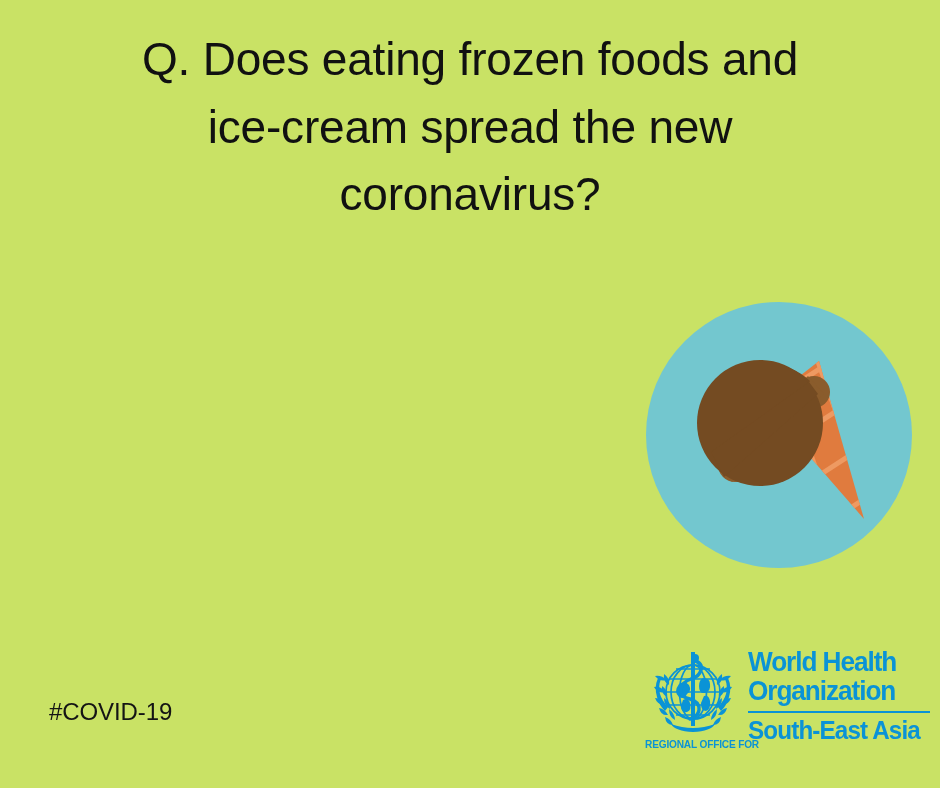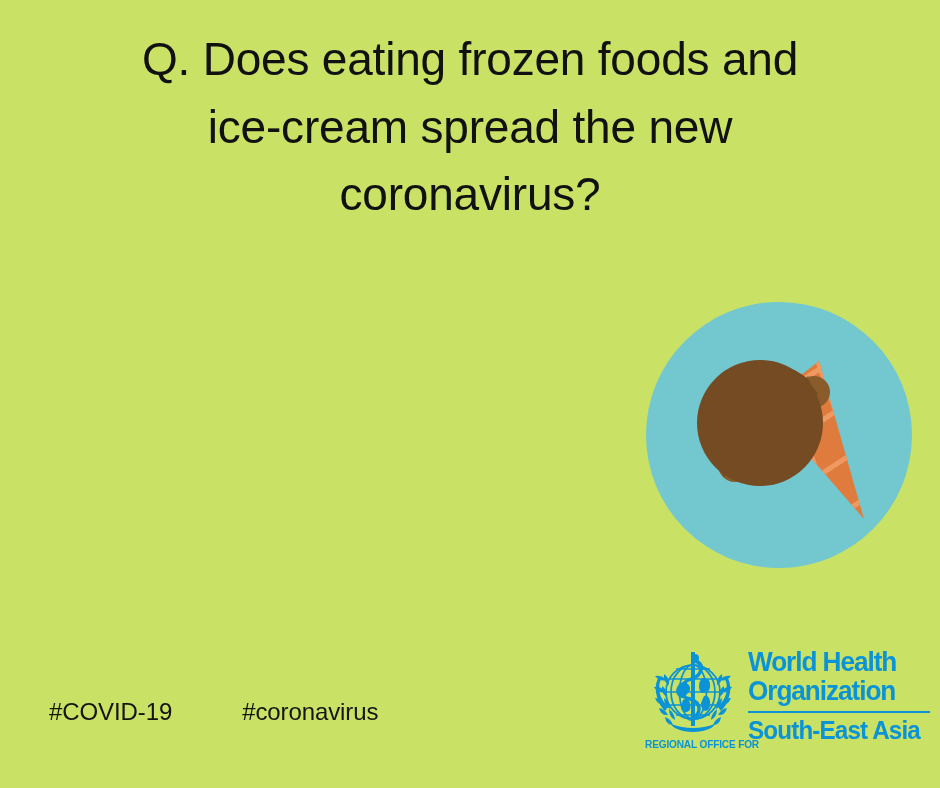"#coronavirus" span.tag-corona { html: <span>#coronavirus</span> -> none }
